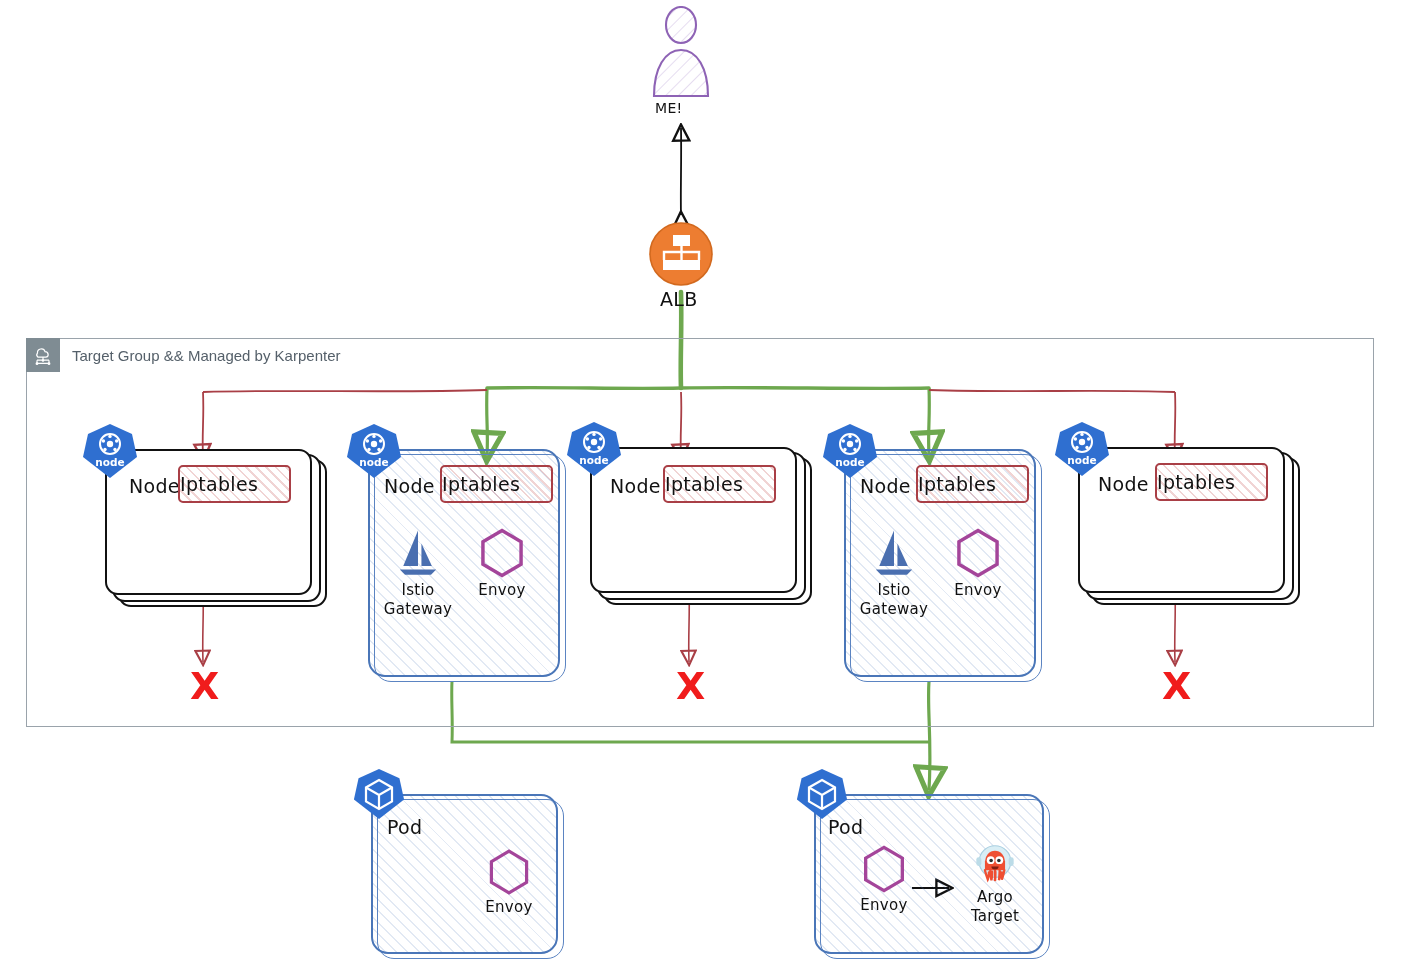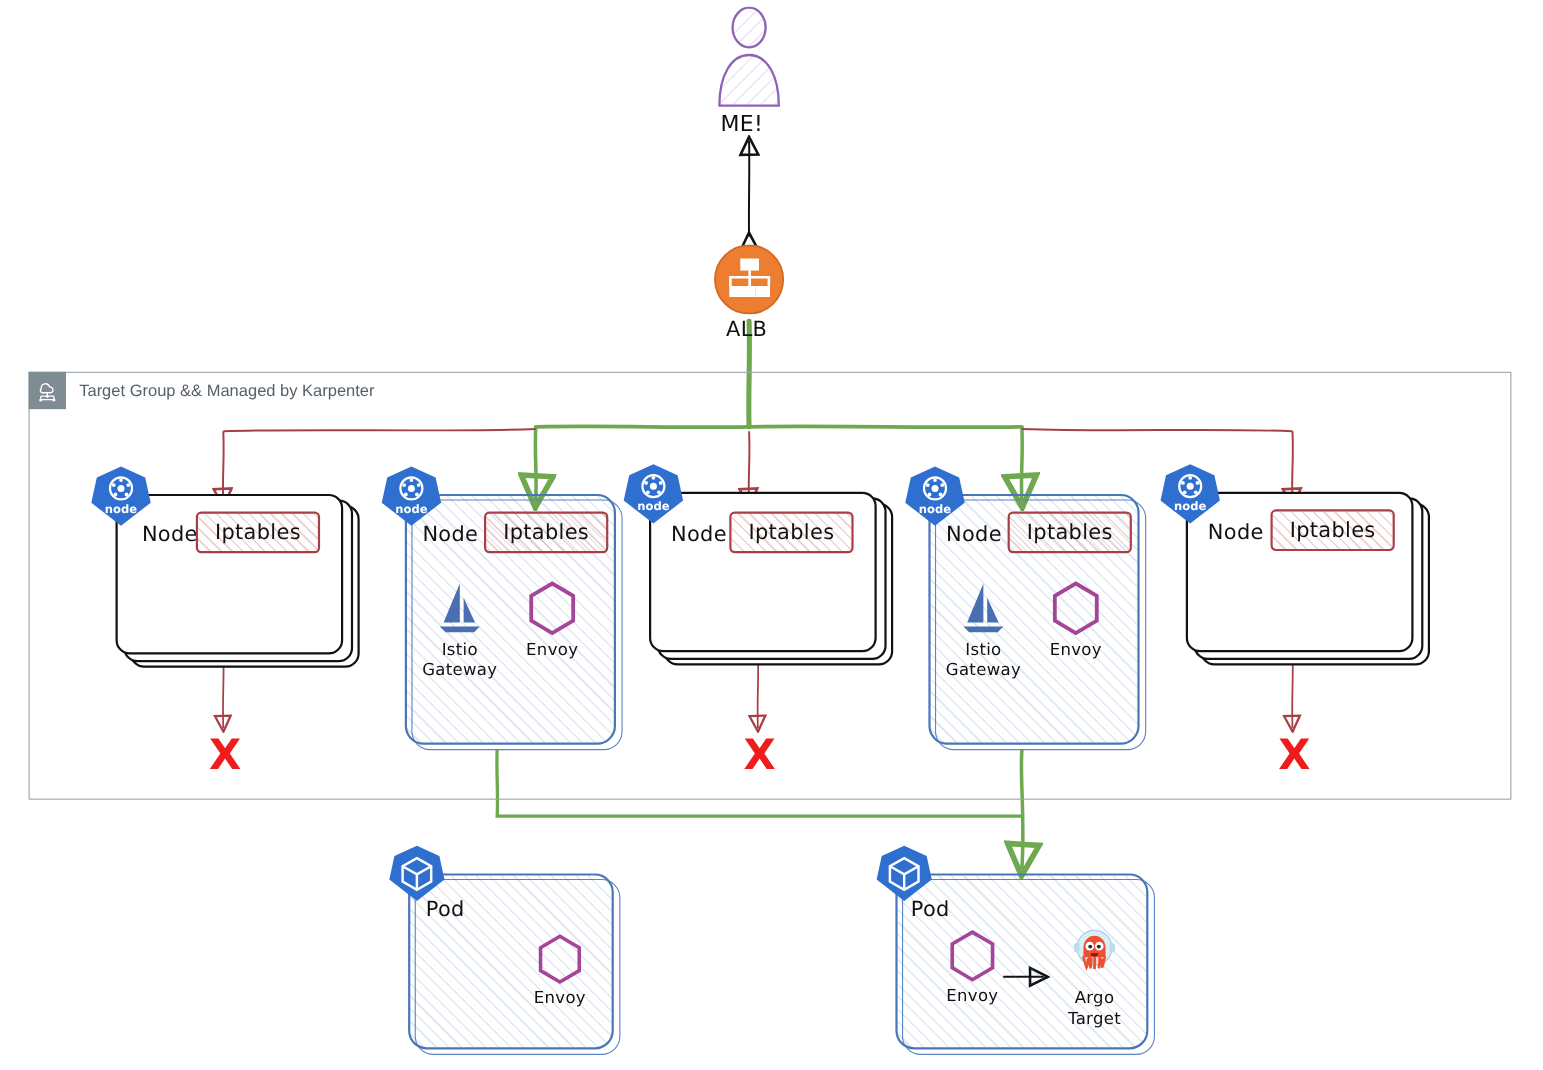"ME!" .lbl-me { font-size: 20px -> 14px }
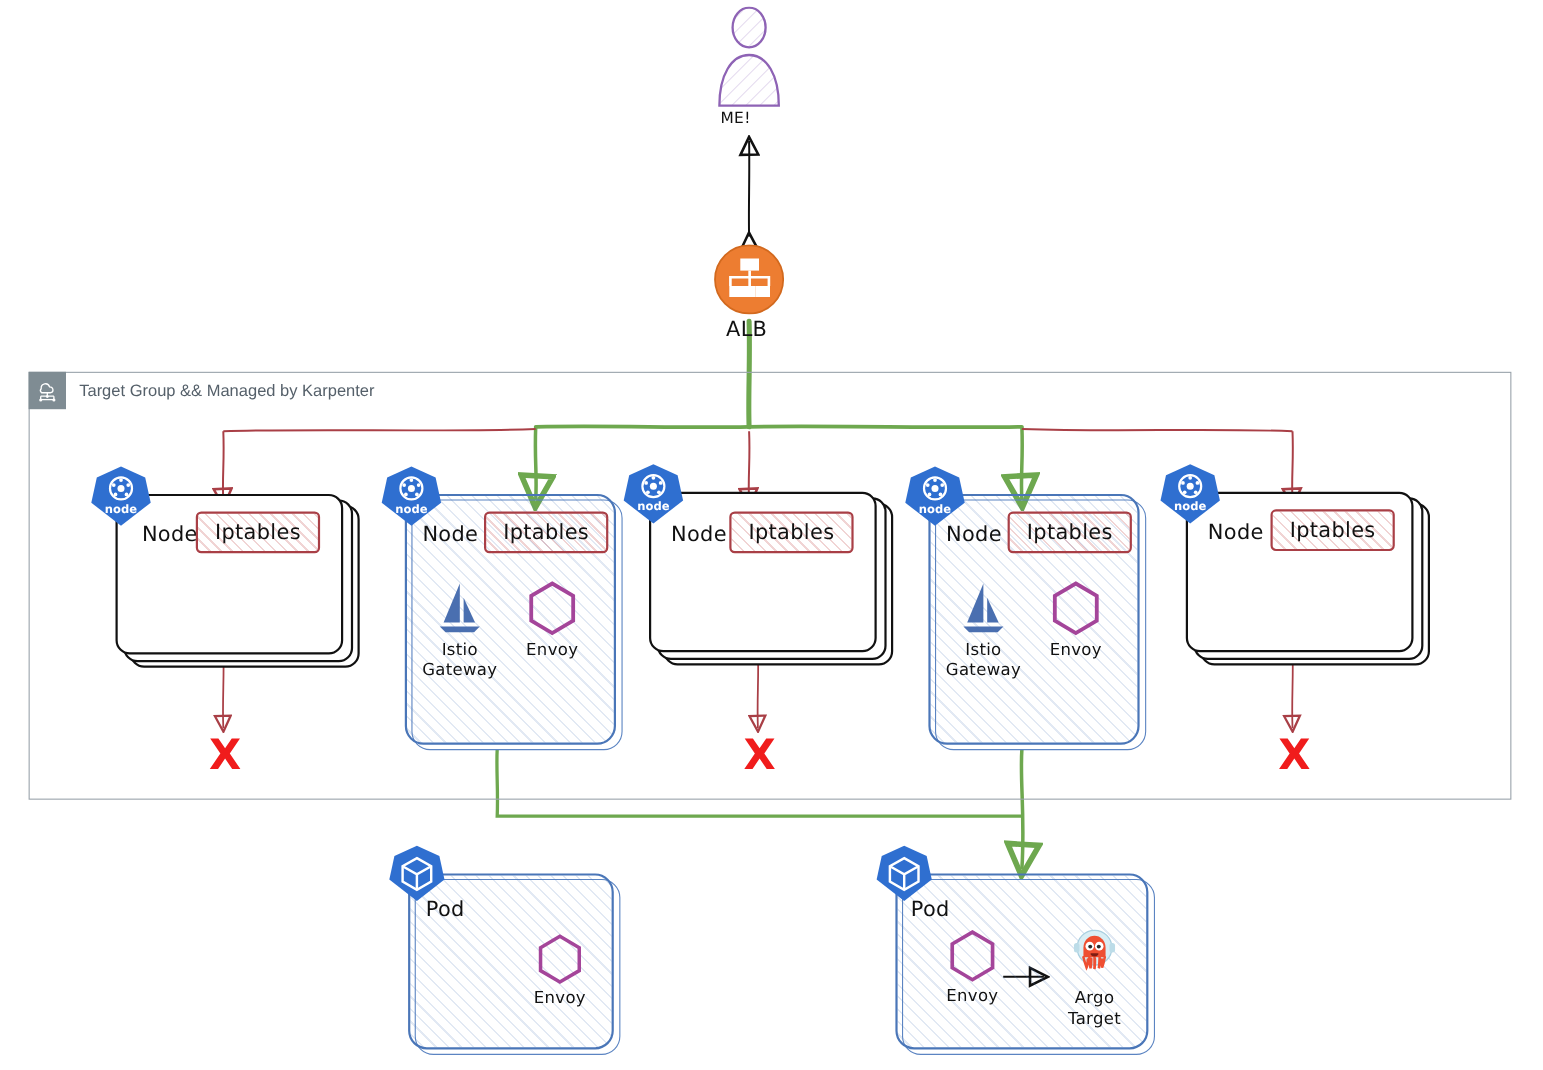"Iptables" .iptables { justify-content: center -> flex-start }
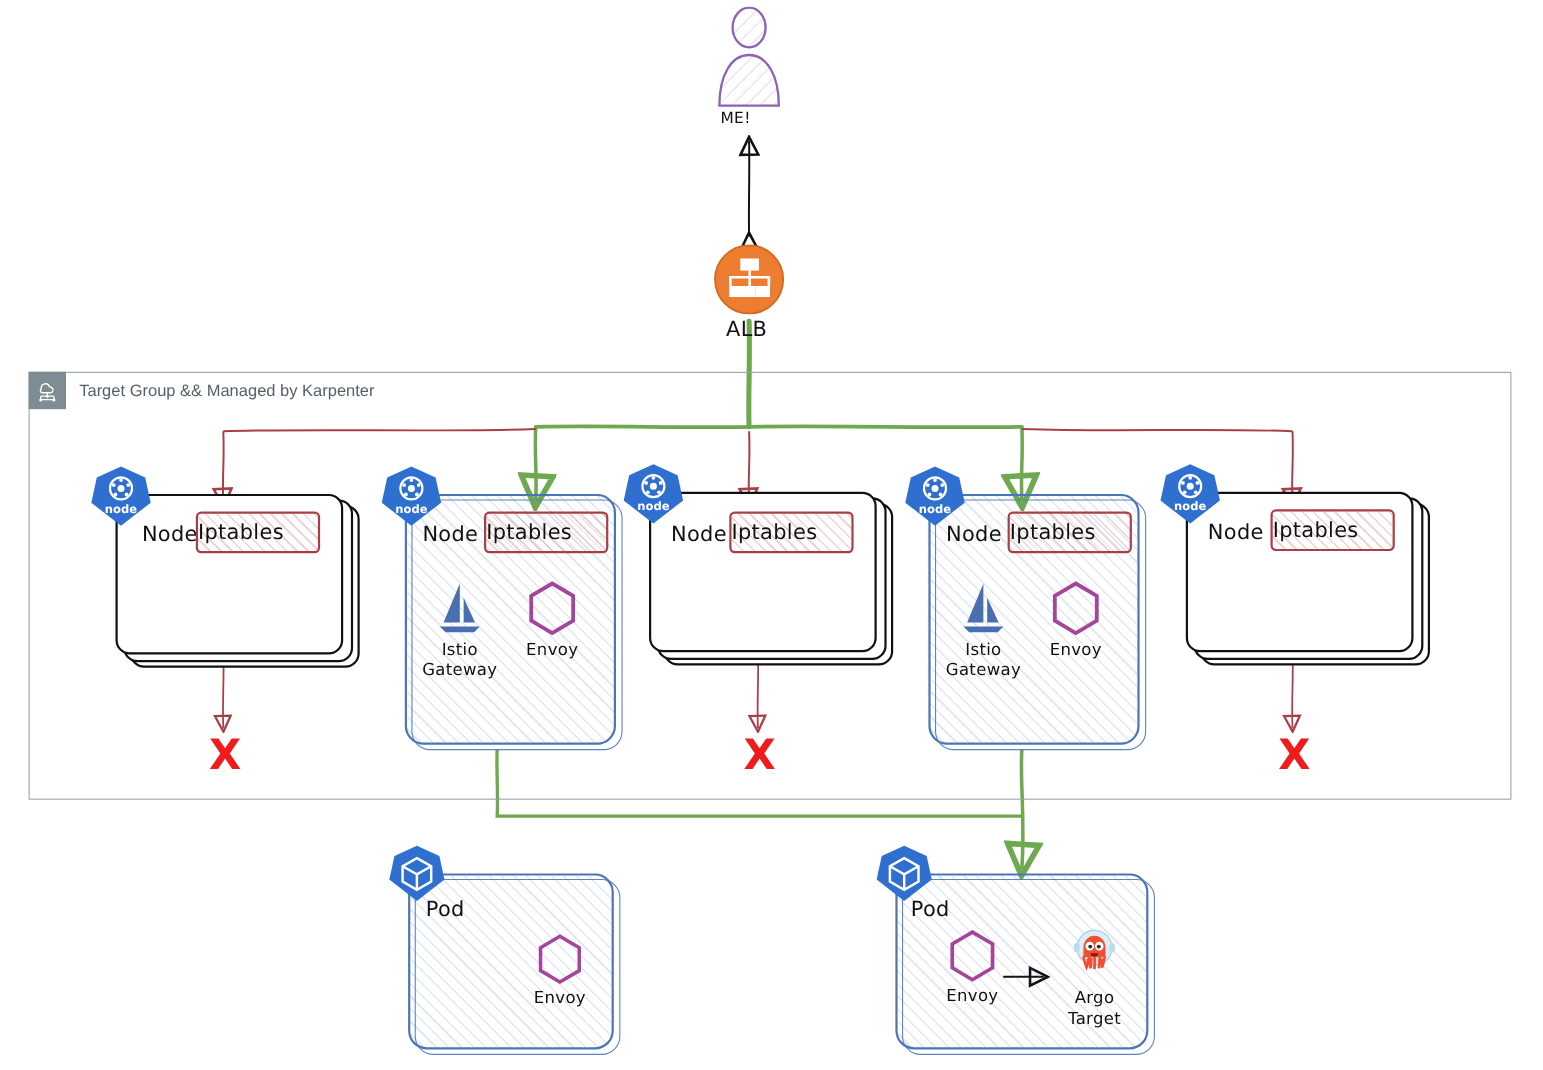"Argo" div.hand { margin-top: 12px -> 2px }
